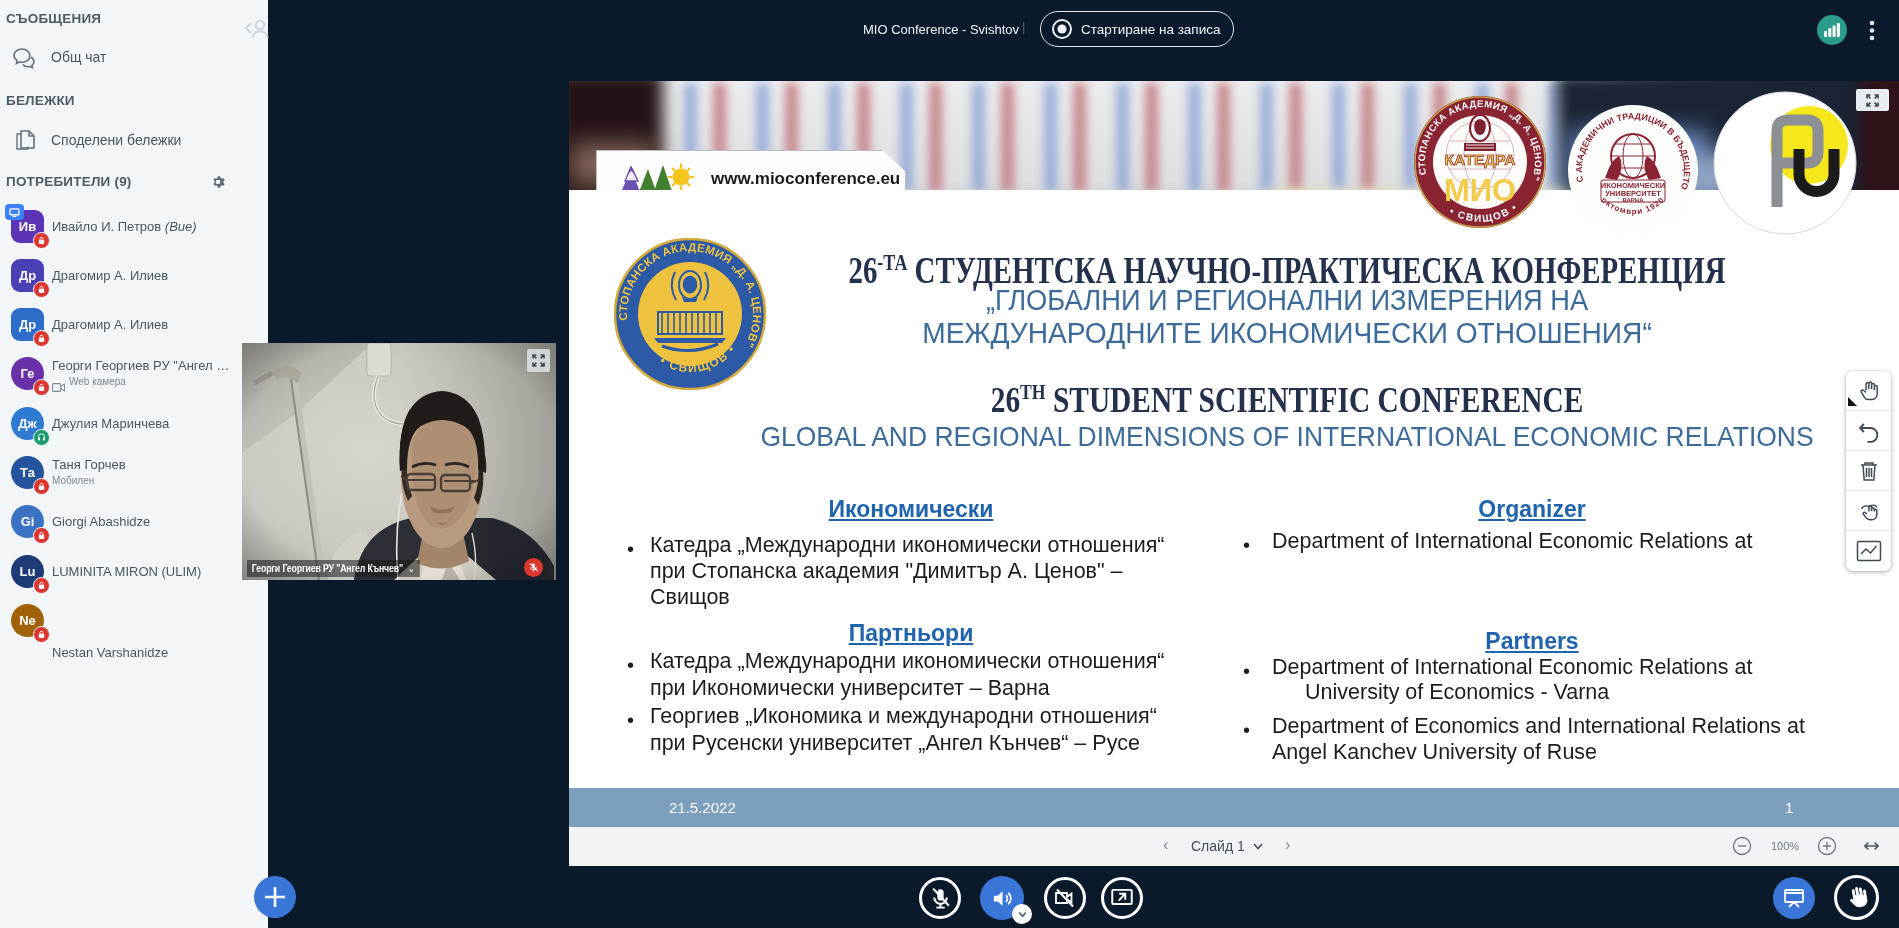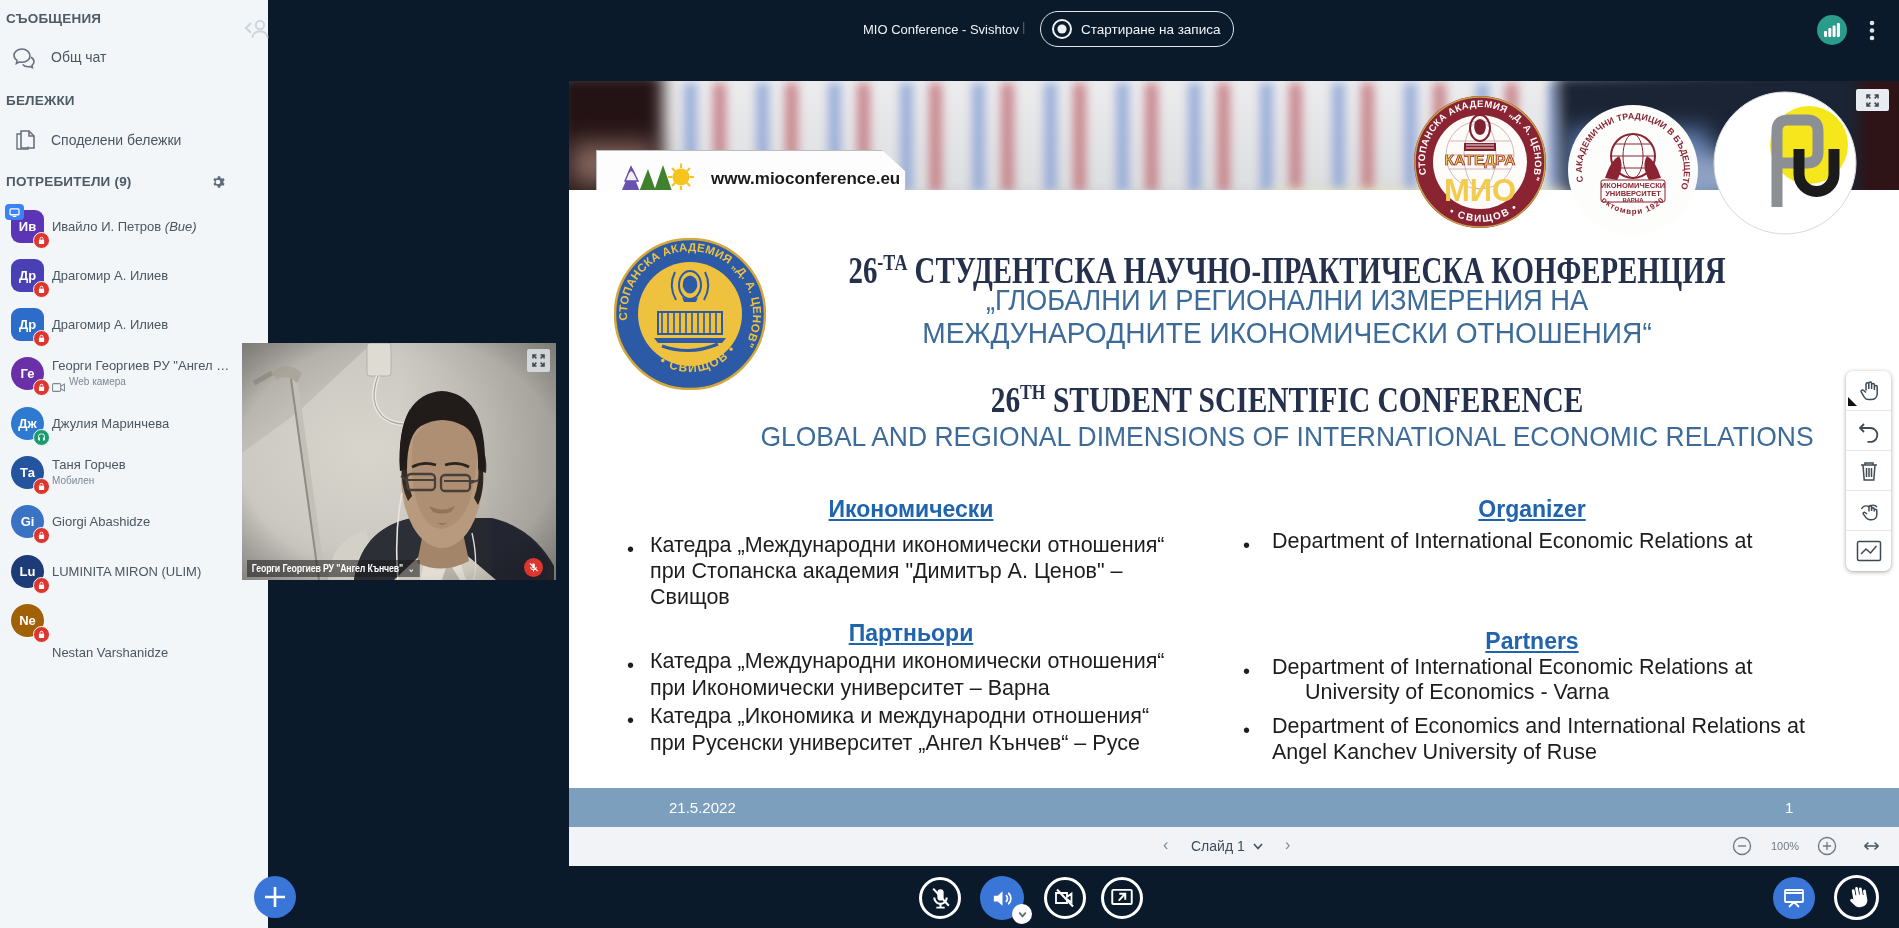"Катедра „Икономика и международни" div.bullet { text: Катедра -> Георгиев }
